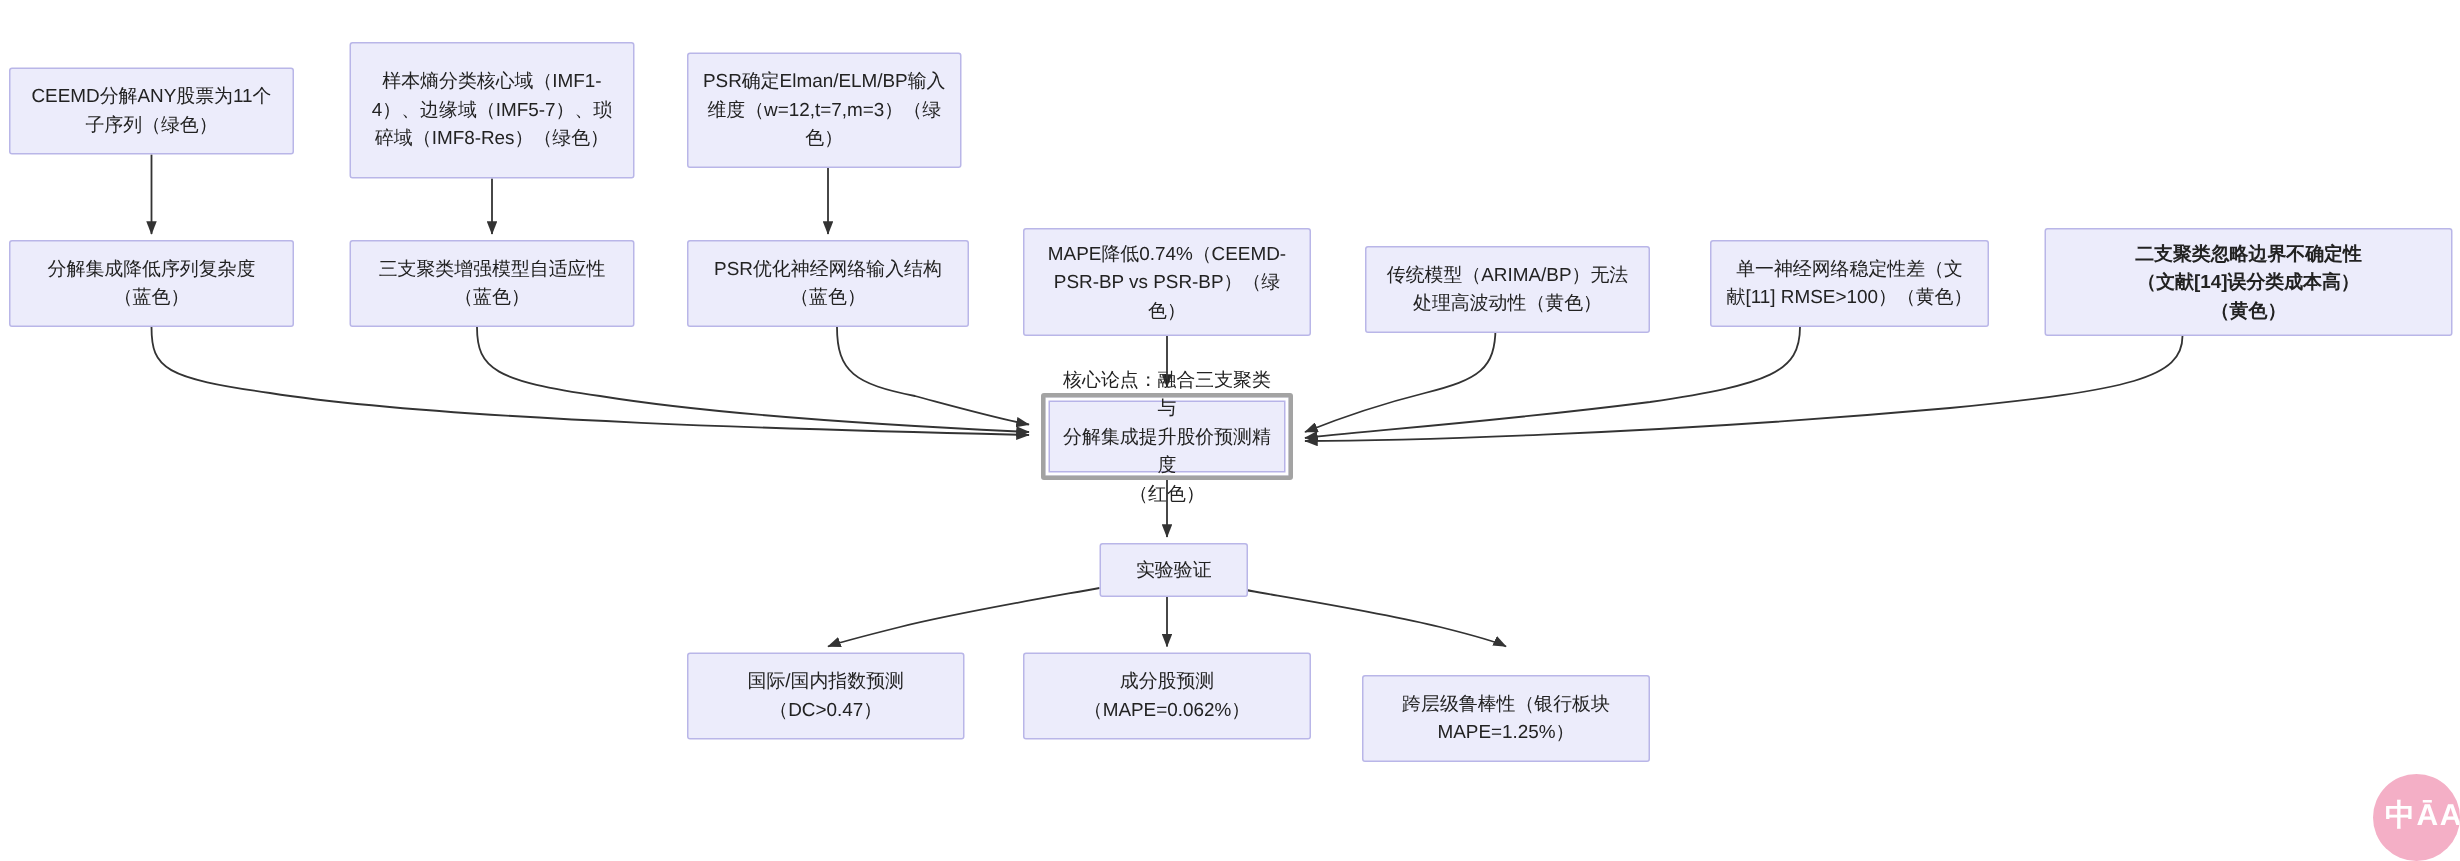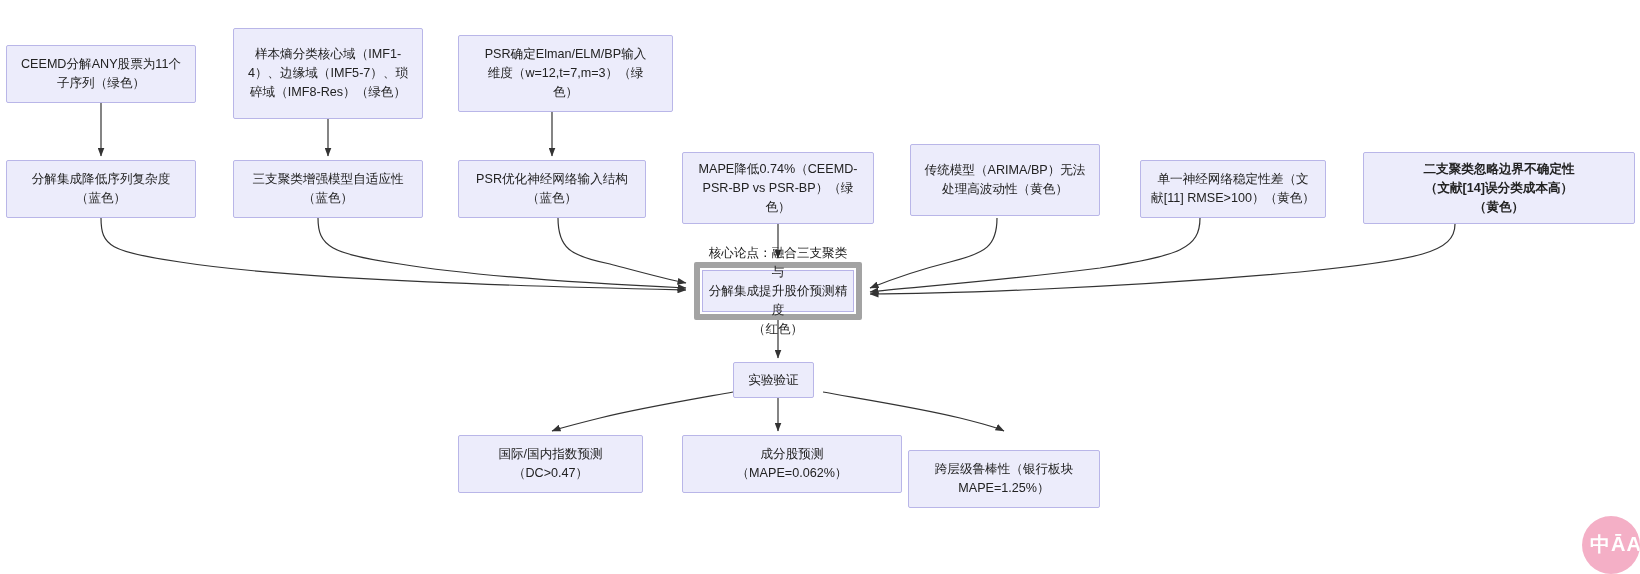"PSR确定Elman/ELM/BP输入" div.node { width: 215px -> 183px }
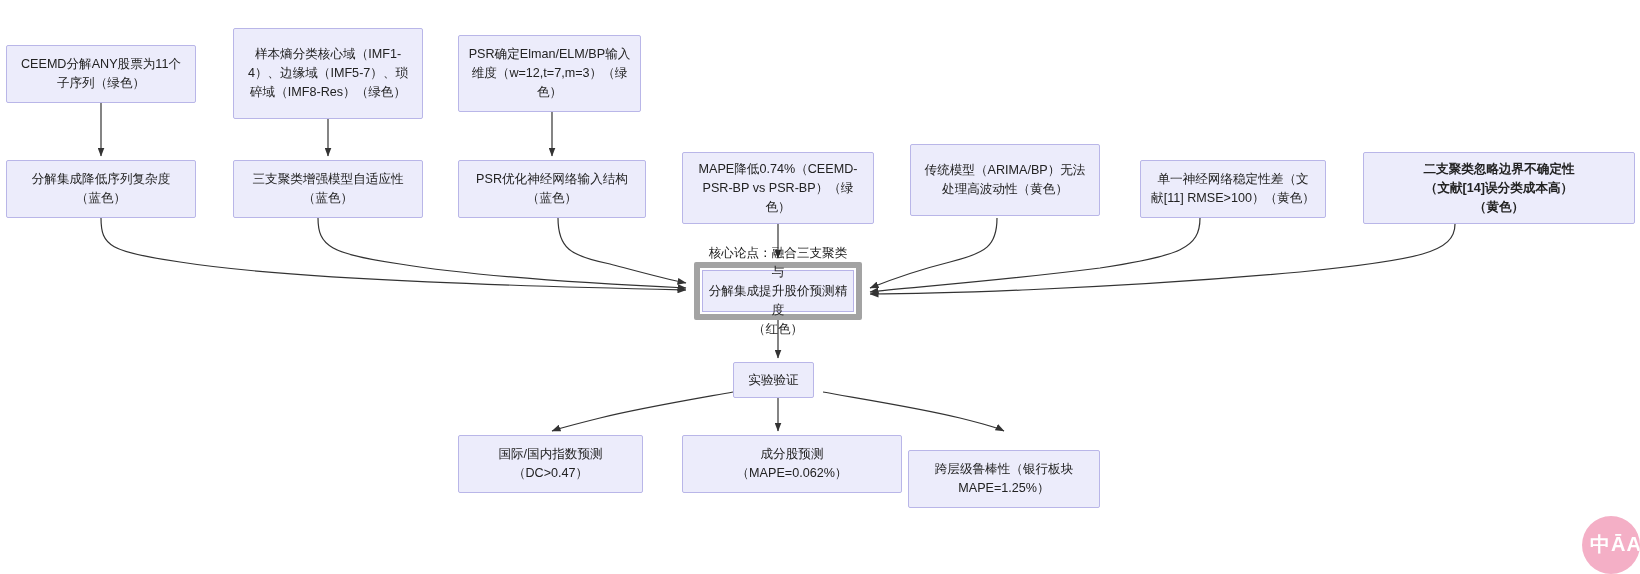"传统模型（ARIMA/BP）无法" div.node { height: 72px -> 58px; top: 144px -> 164px }
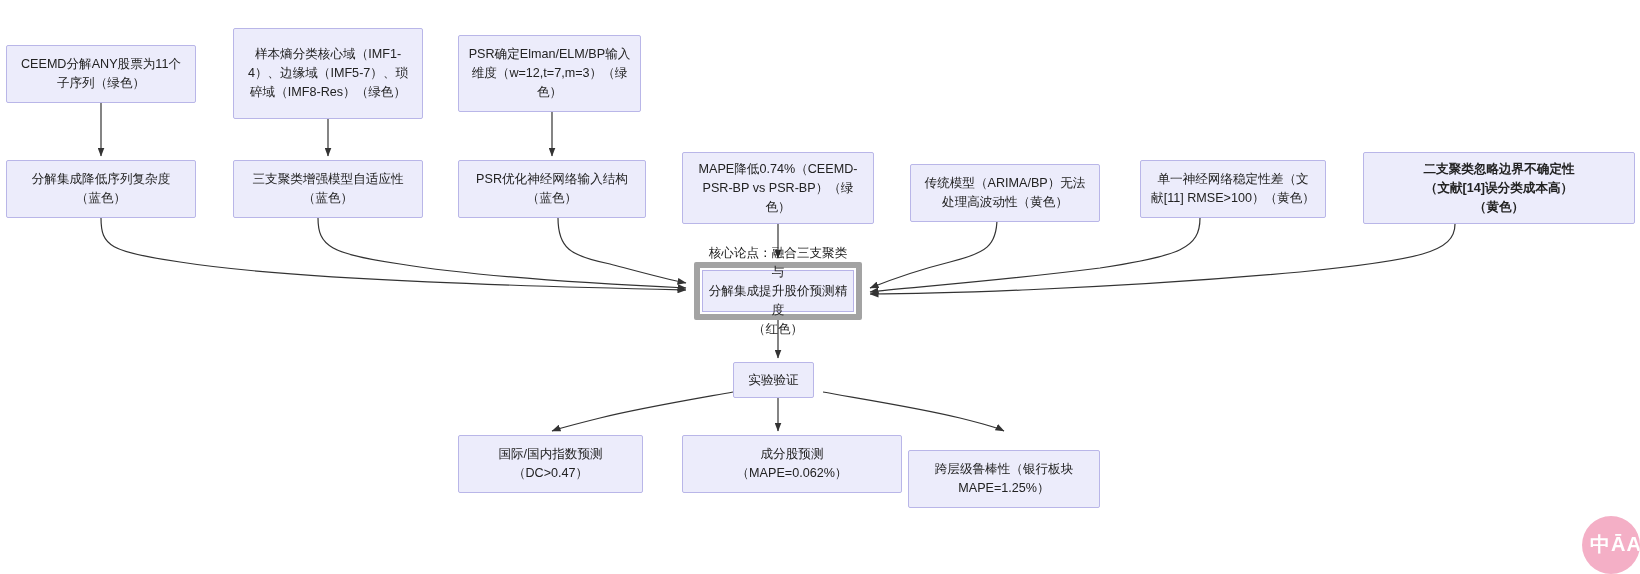"核心论点：融合三支聚类与" .node.core { border: 6px solid #a3a3a3 -> 3px solid #a3a3a3 }
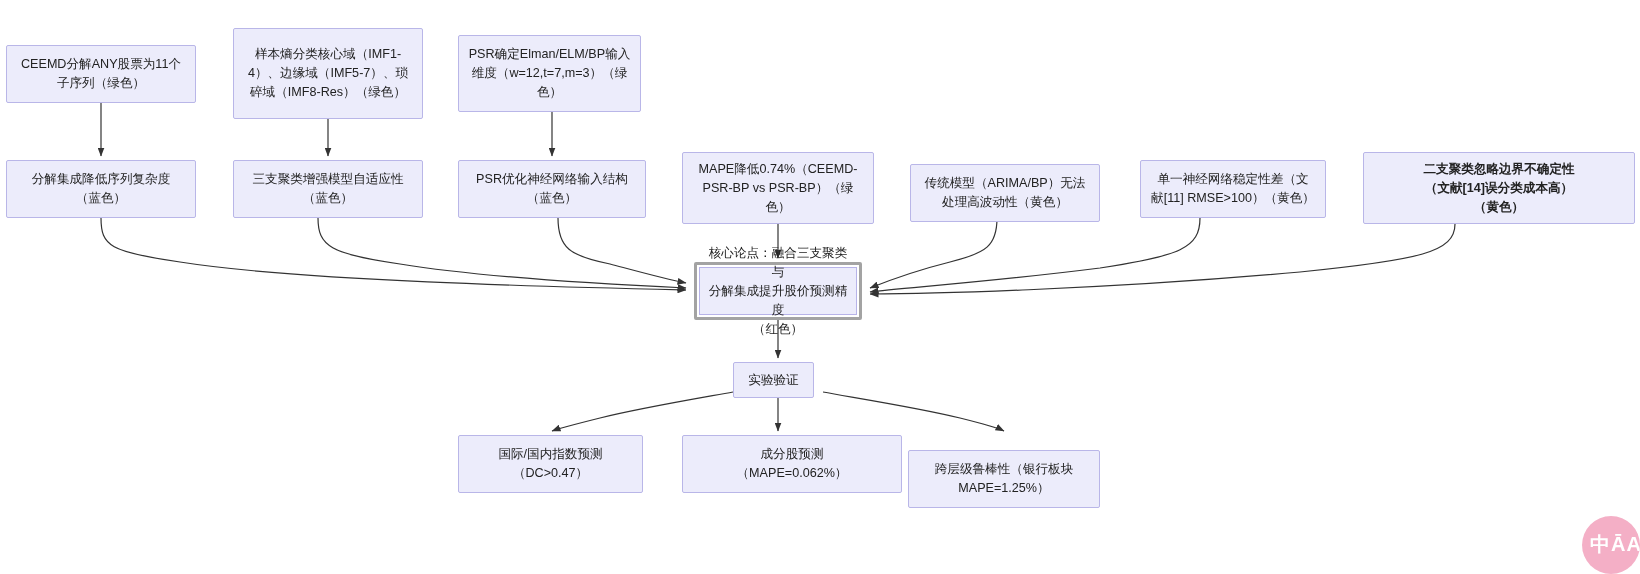"实验验证" div.node { width: 81px -> 99px }
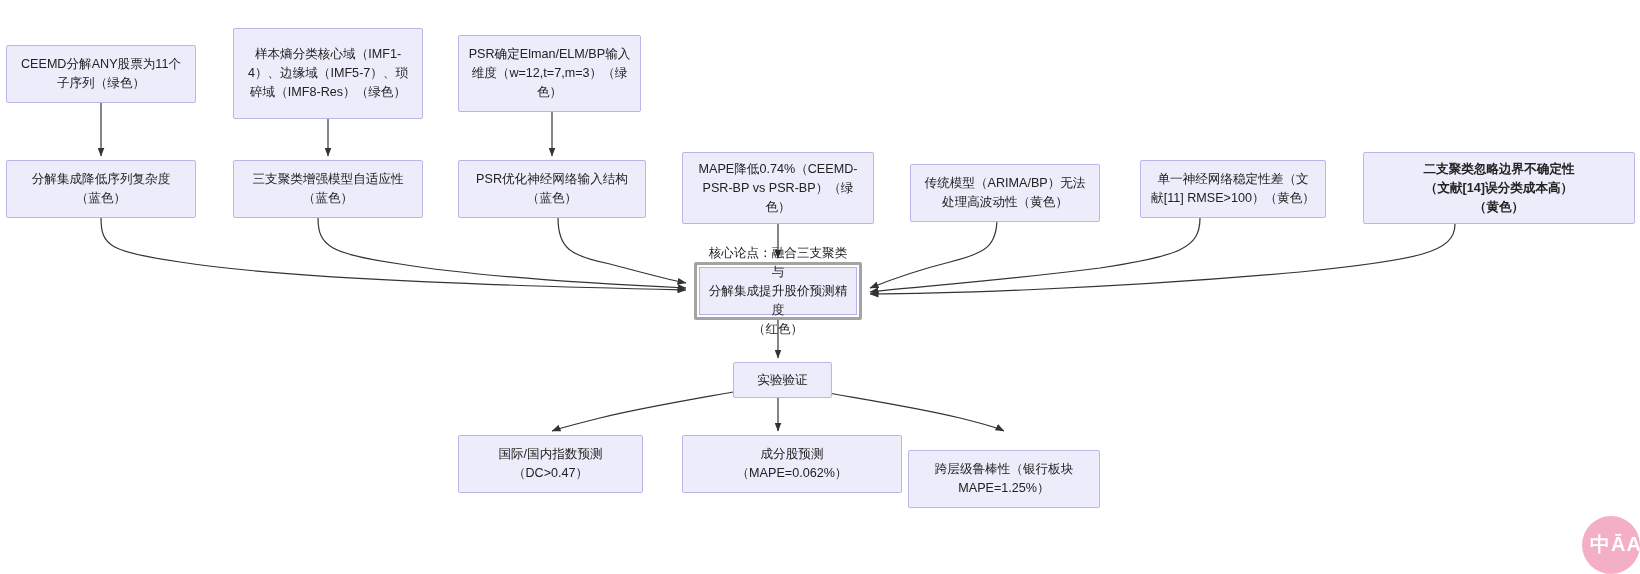"成分股预测" div.node { width: 220px -> 192px }
